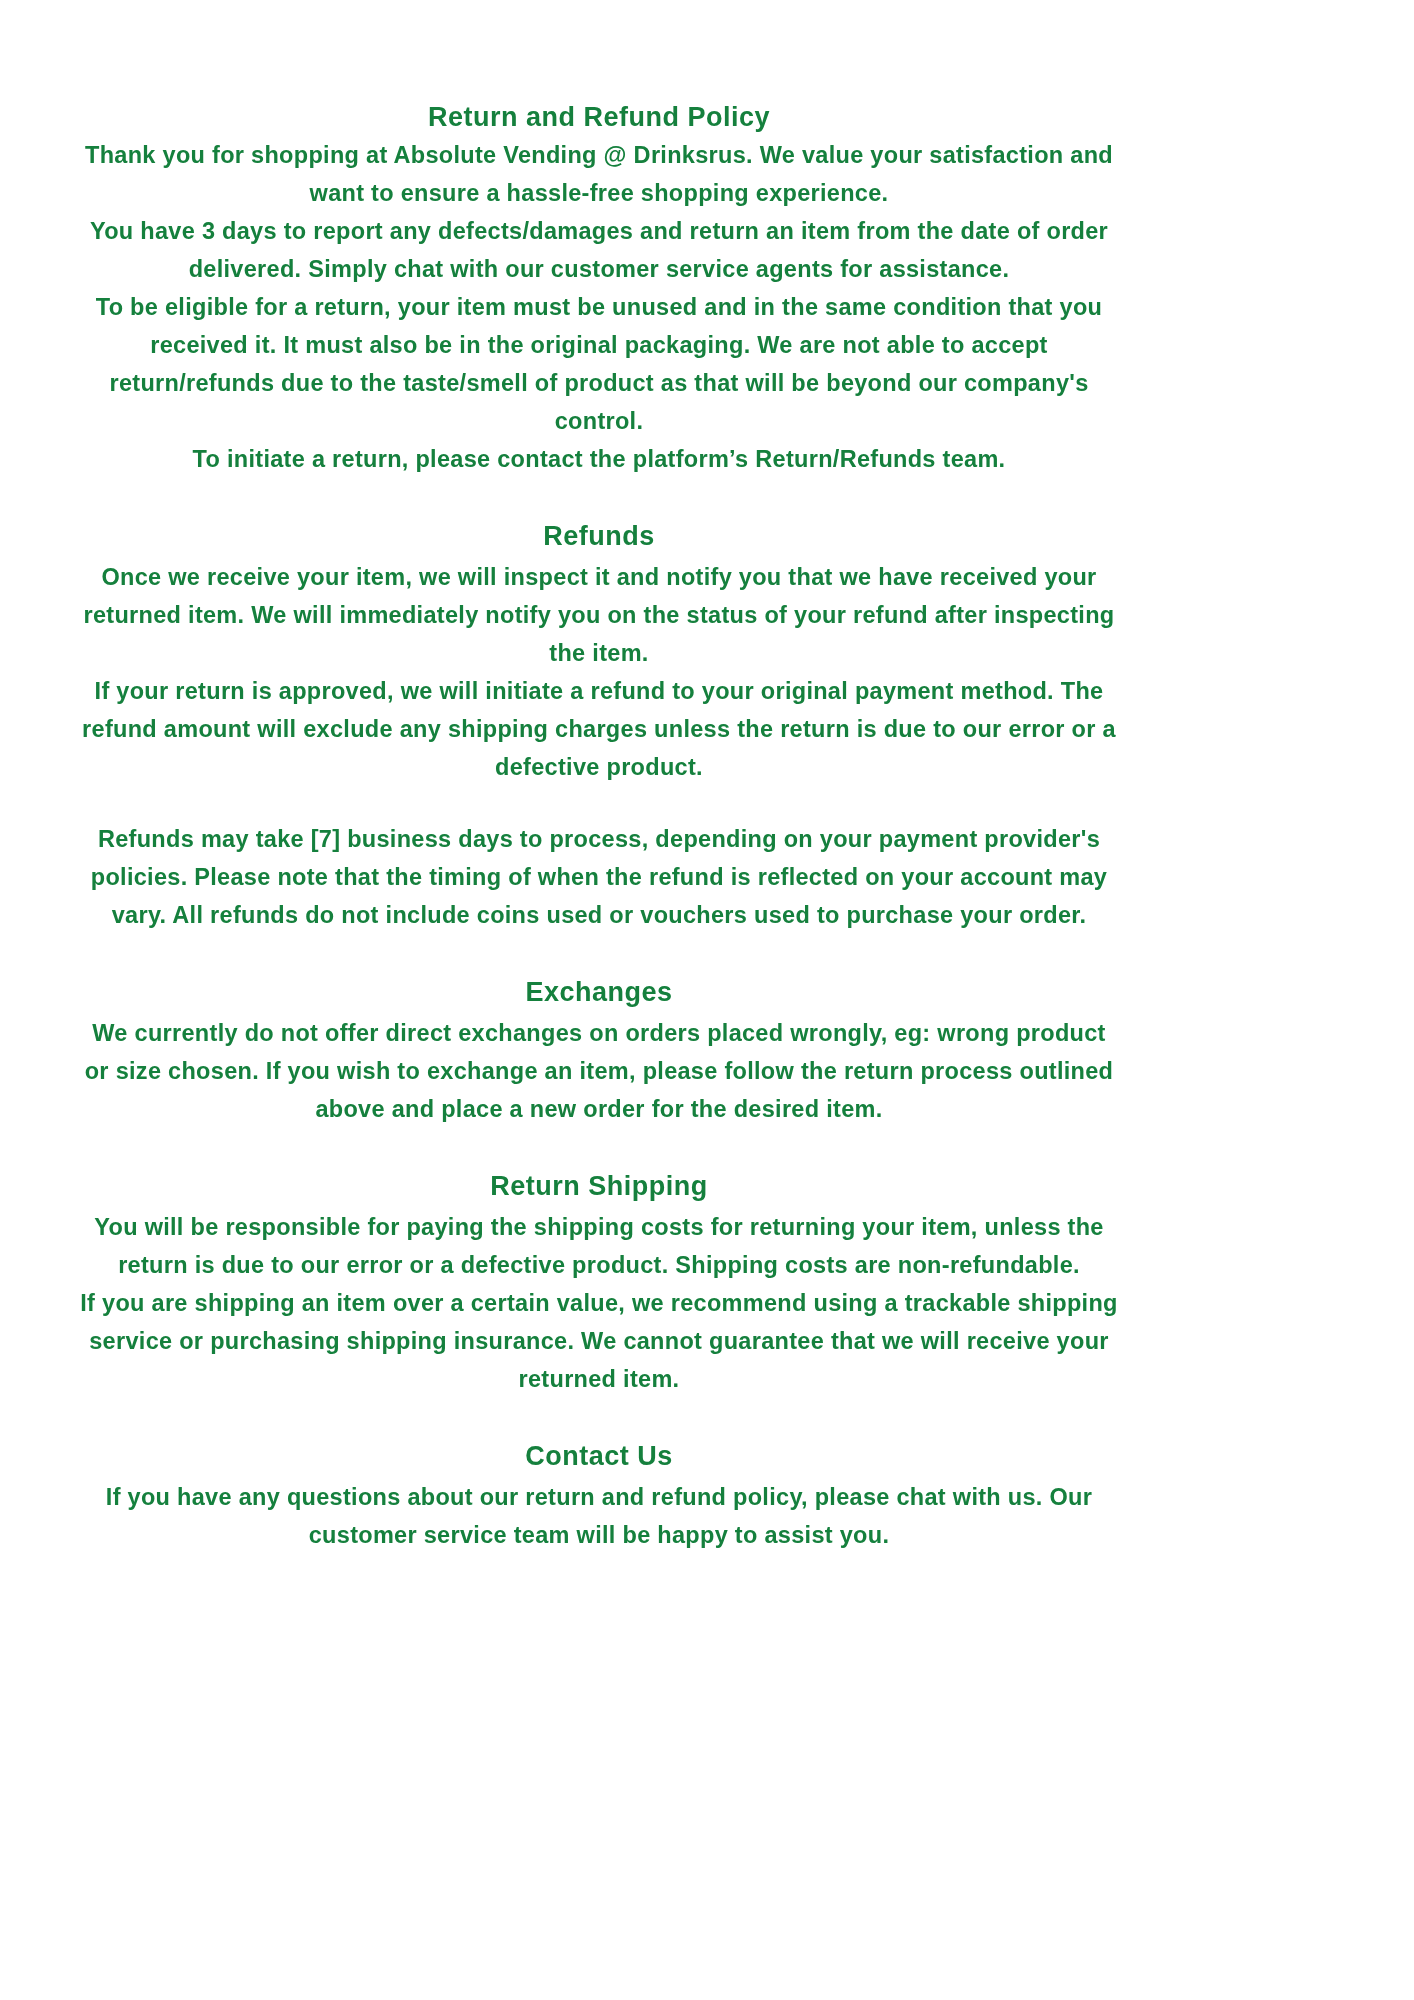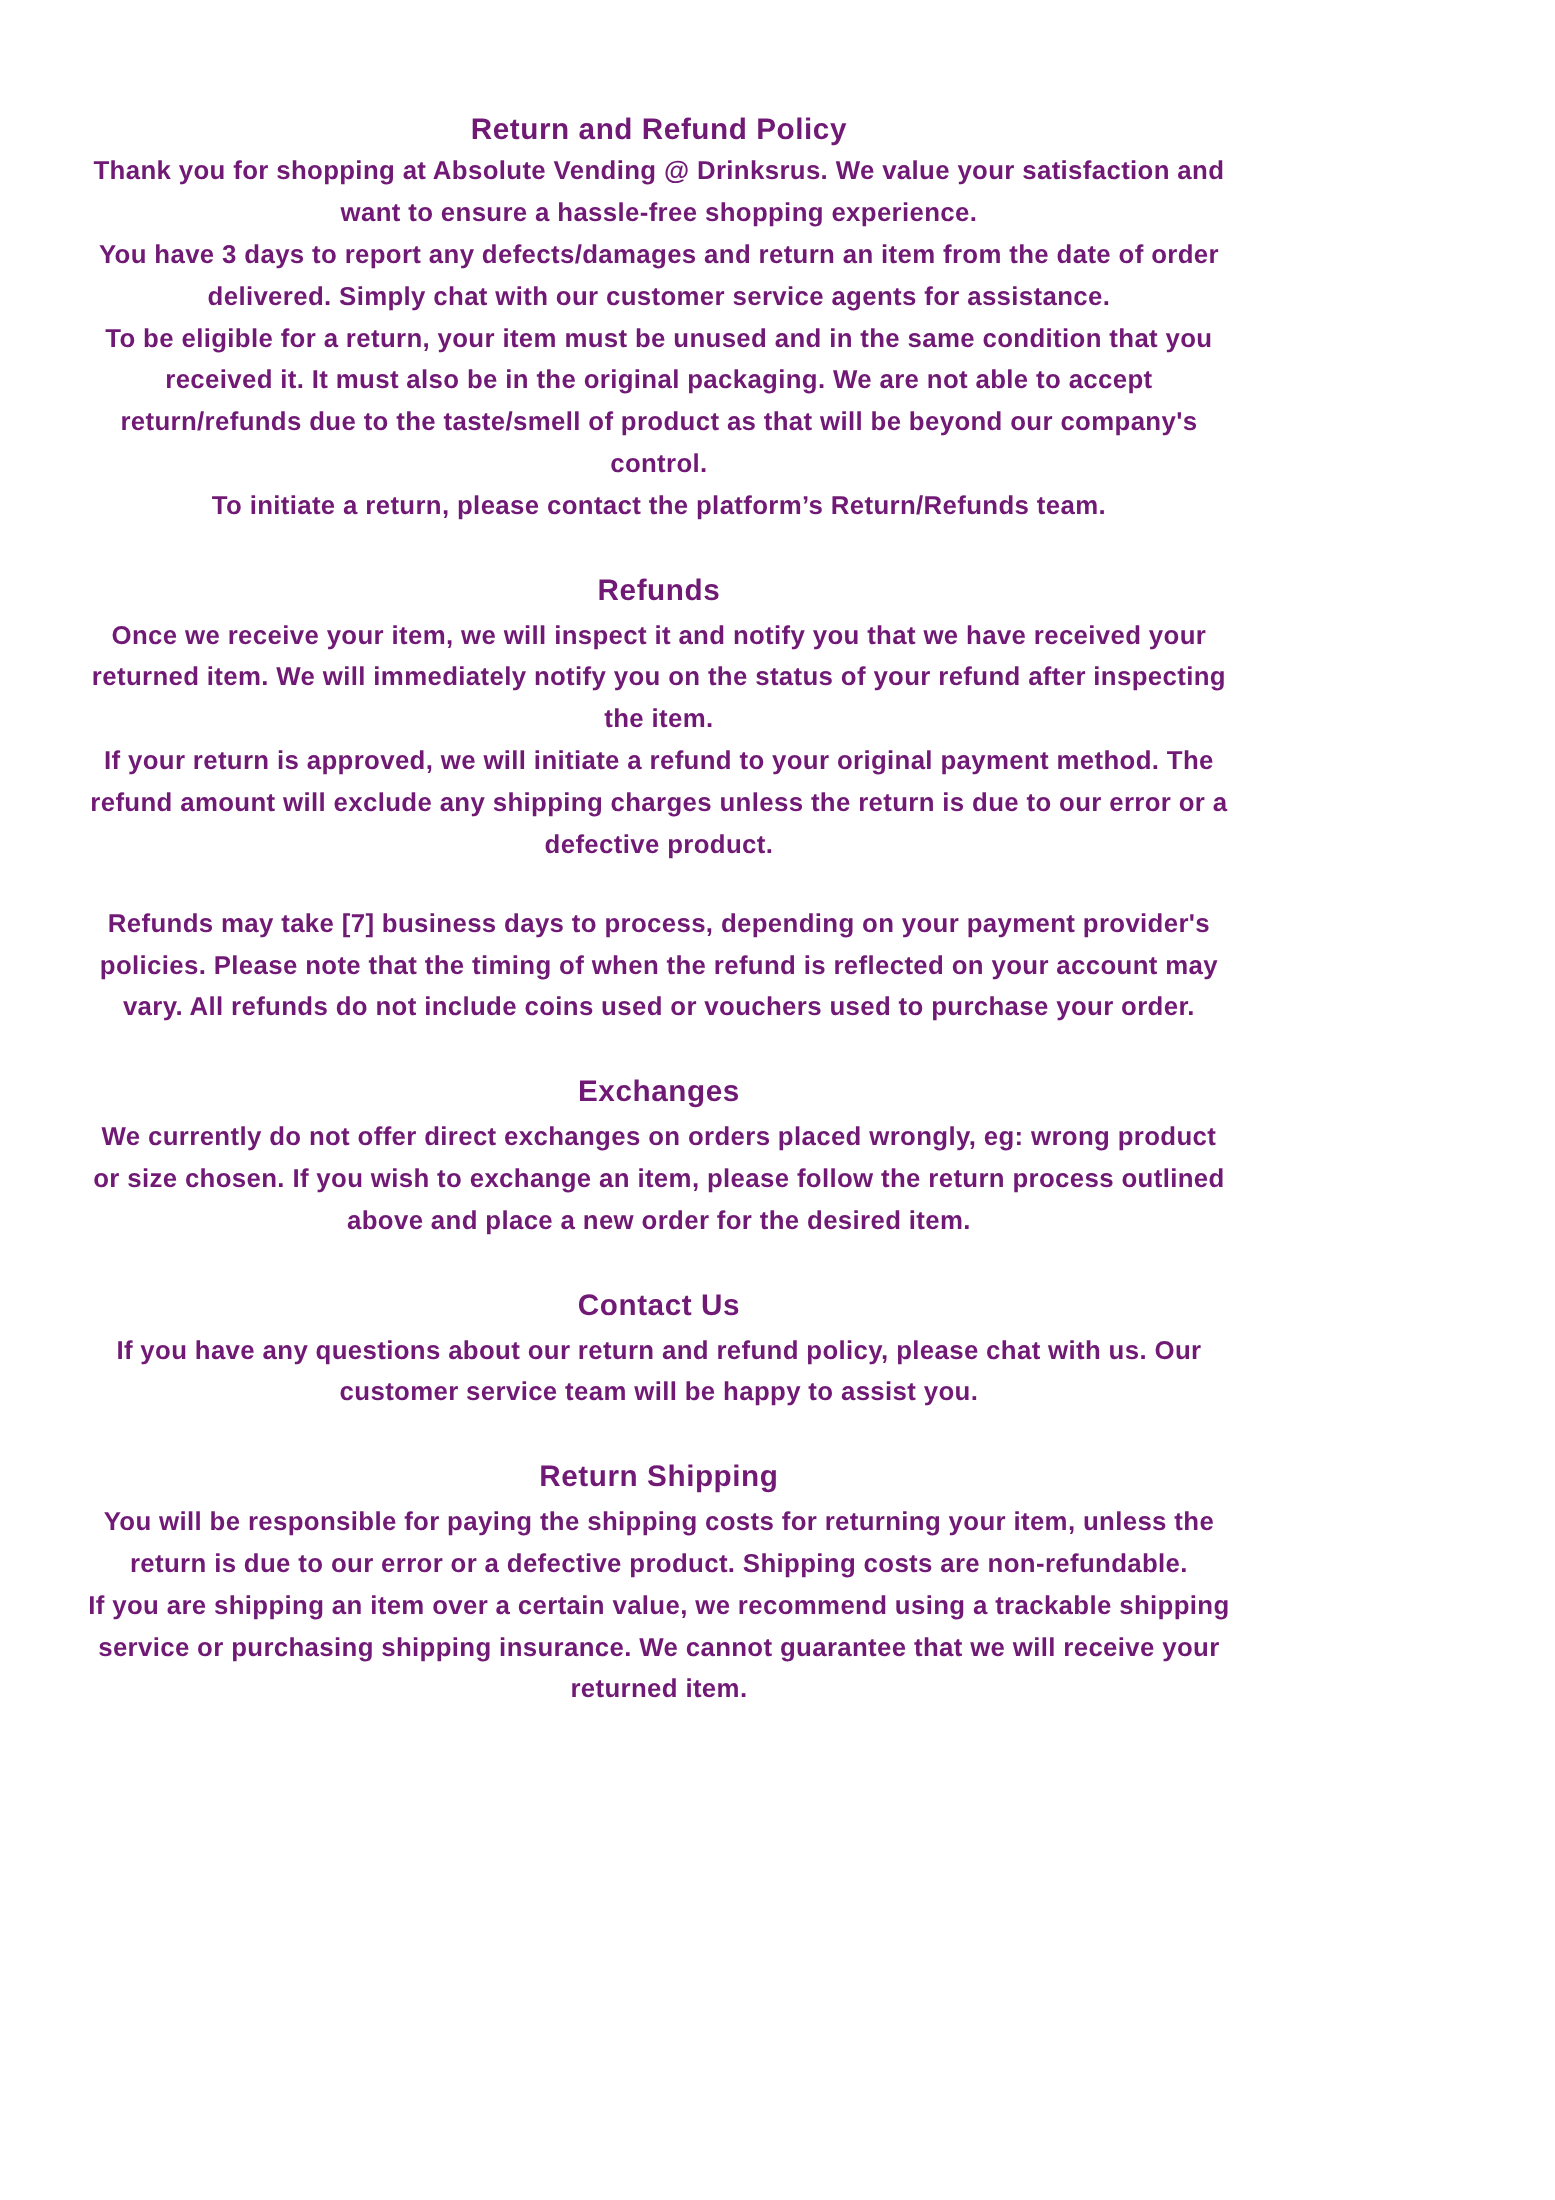"Return and Refund Policy" .page { color: #701a75 -> #15803d }
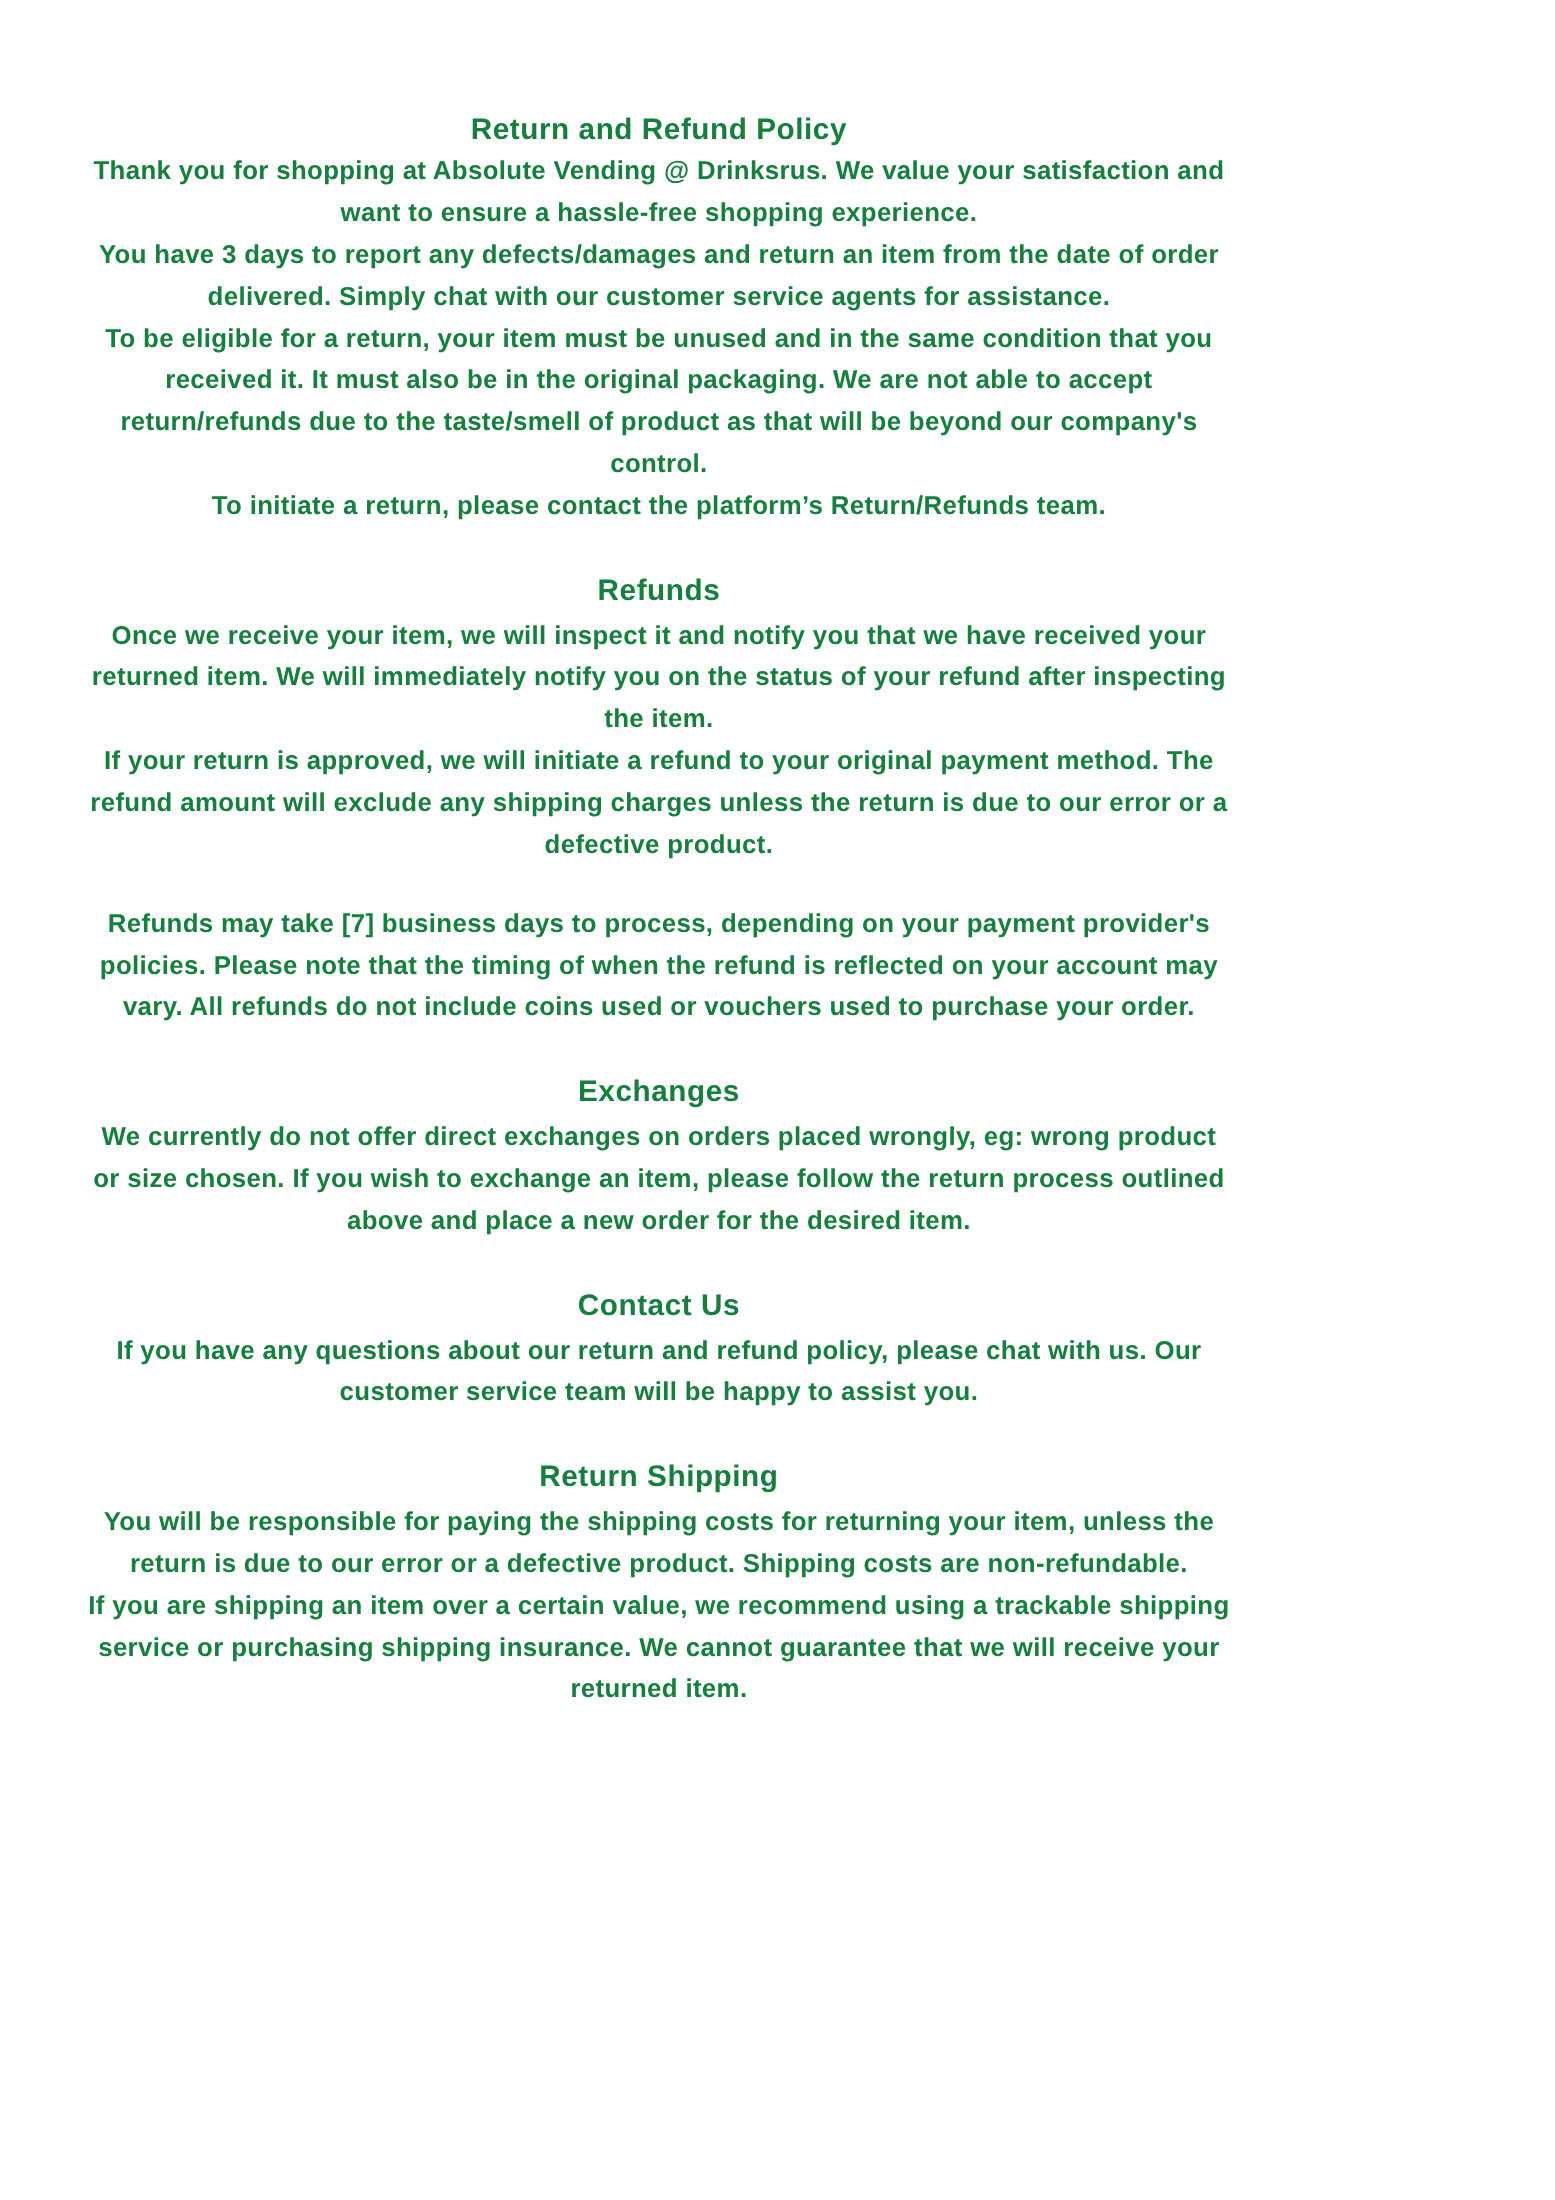"Contact Us" section { order: before "Return Shipping" -> after "Return Shipping" }
